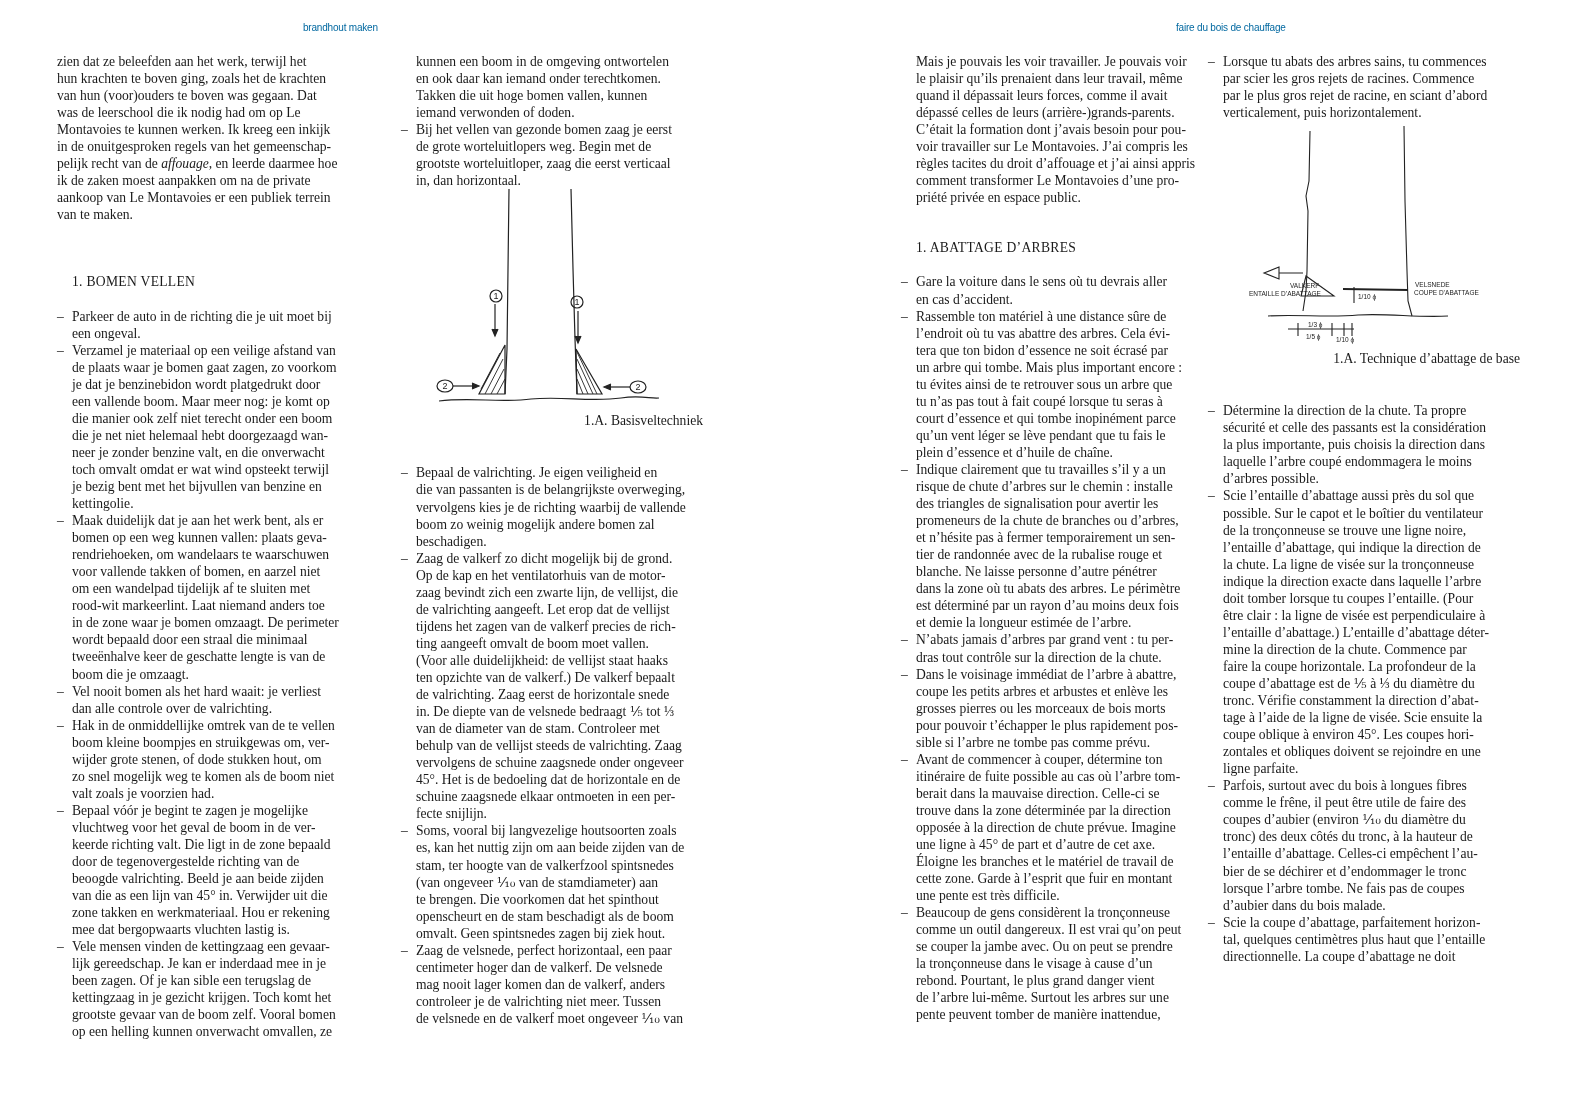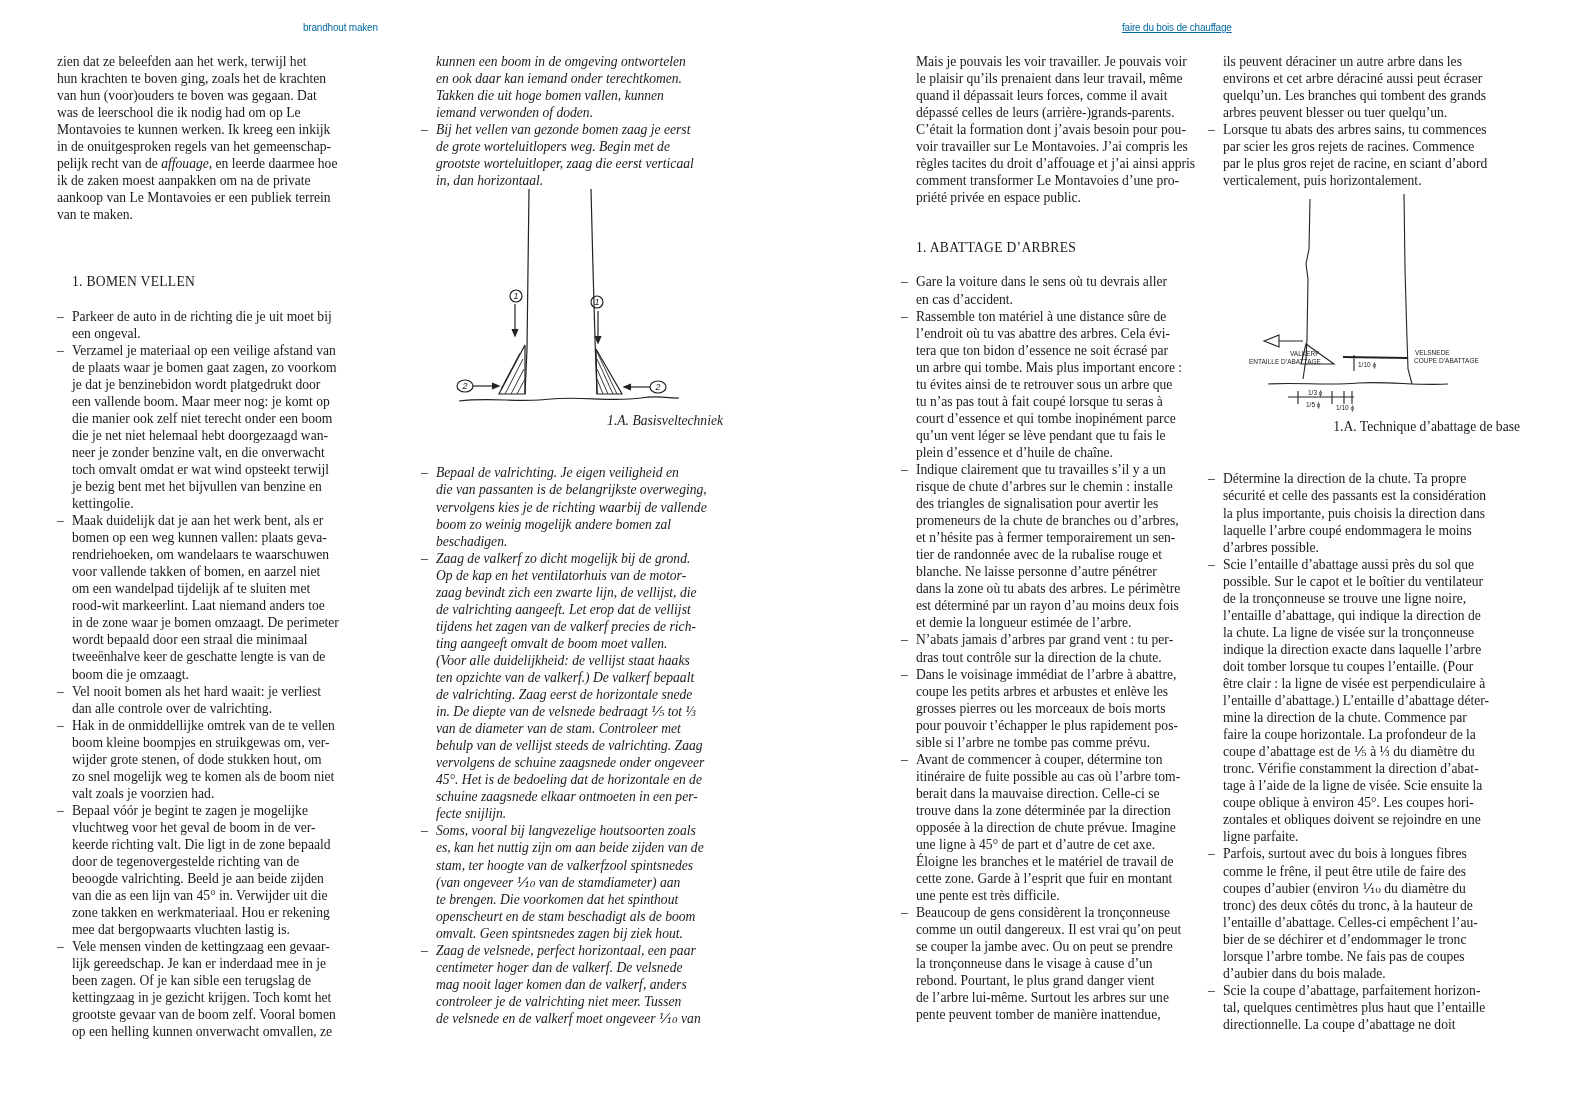"faire du bois de chauffage" div.runhead { left: 1122px -> 1176px; text-decoration: underline -> none }
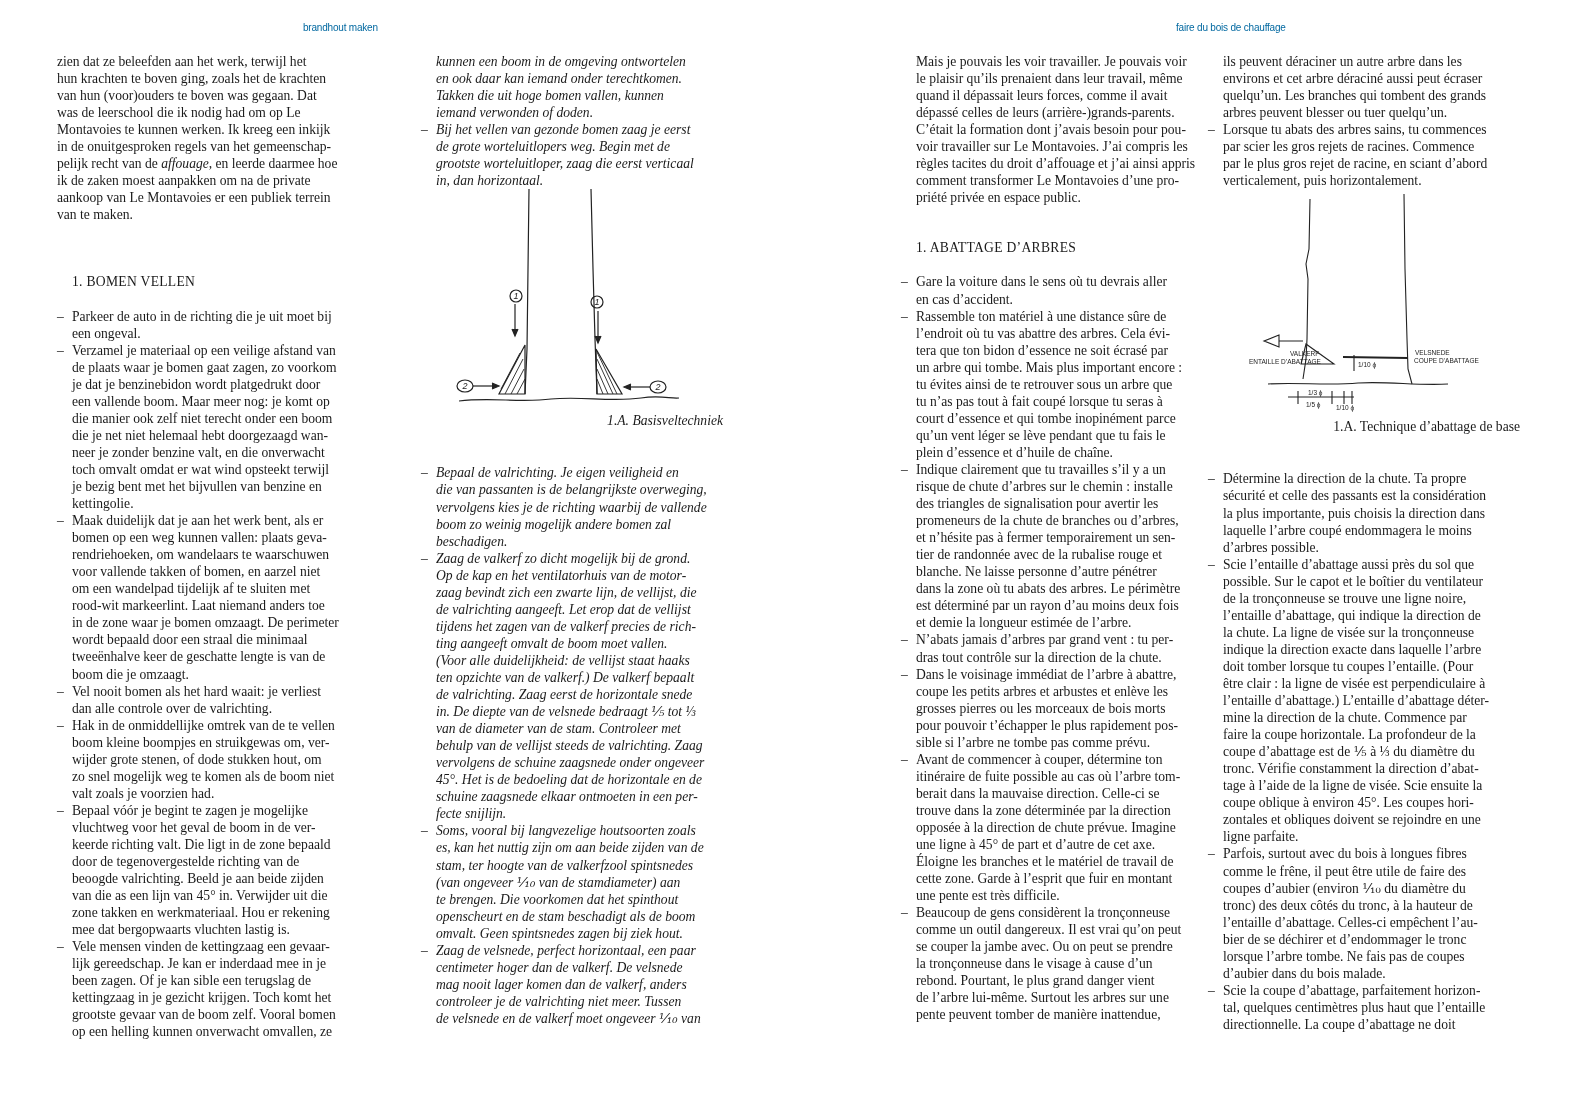"kunnen een boom in de" div.col { font-style: italic -> none; left: 421px -> 401px }
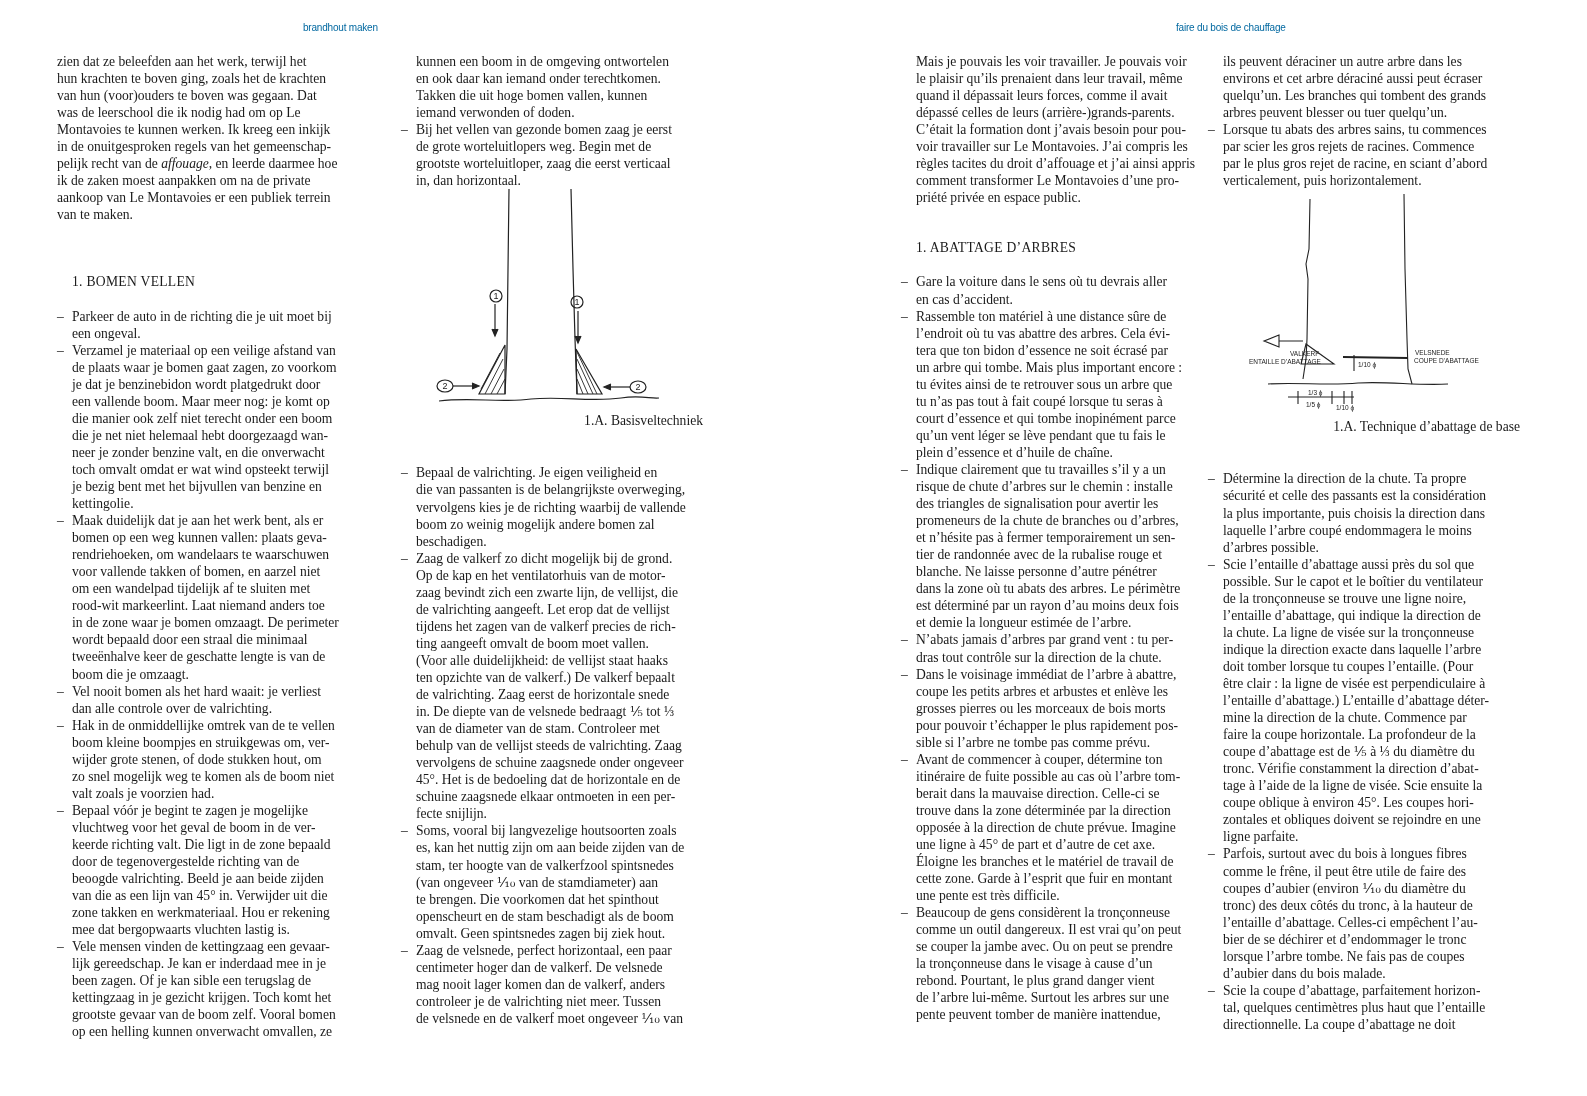"ils peuvent déraciner un autre" div { html: <div> <div>ils peuvent déraciner un autre arbre dans les</div> <div>environs et cet arbre déraciné aussi peut écraser</div> <div>quelqu’un. Les branches qui tombent des grands</div> <div>arbres peuvent blesser ou tuer quelqu’un.</div> </div> -> none }
